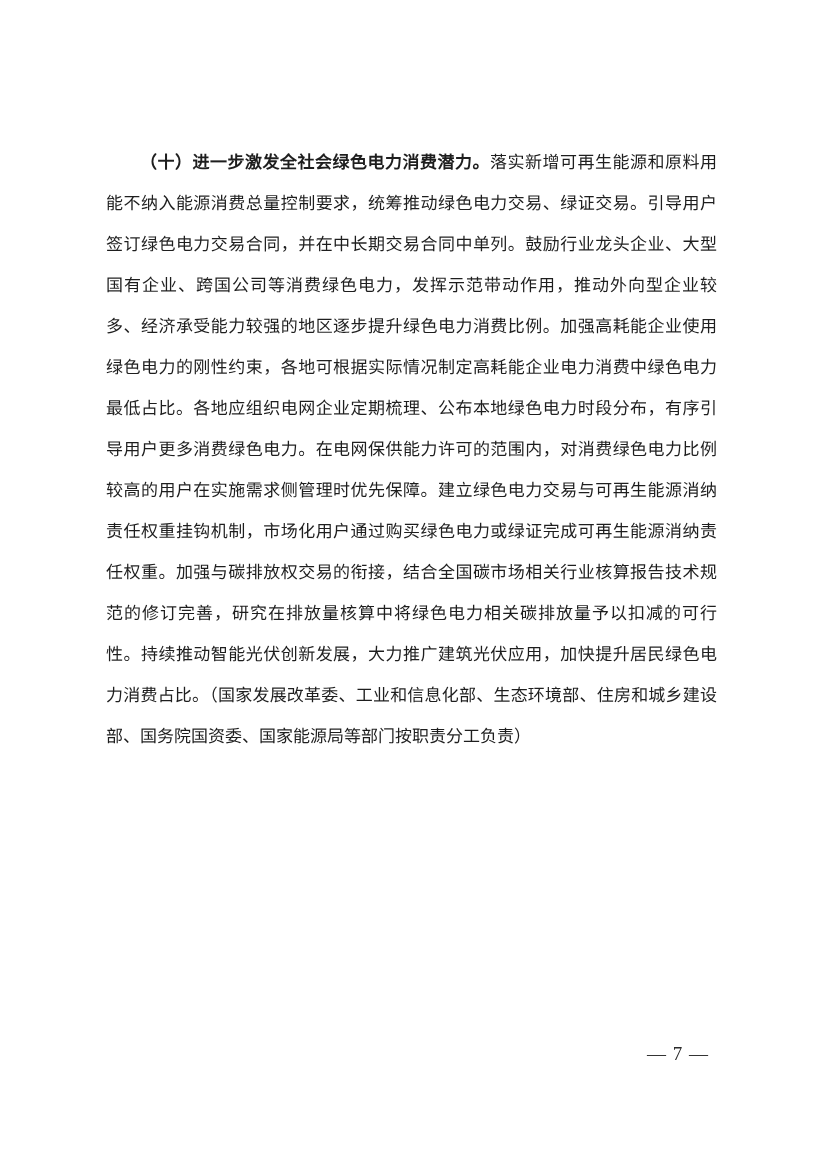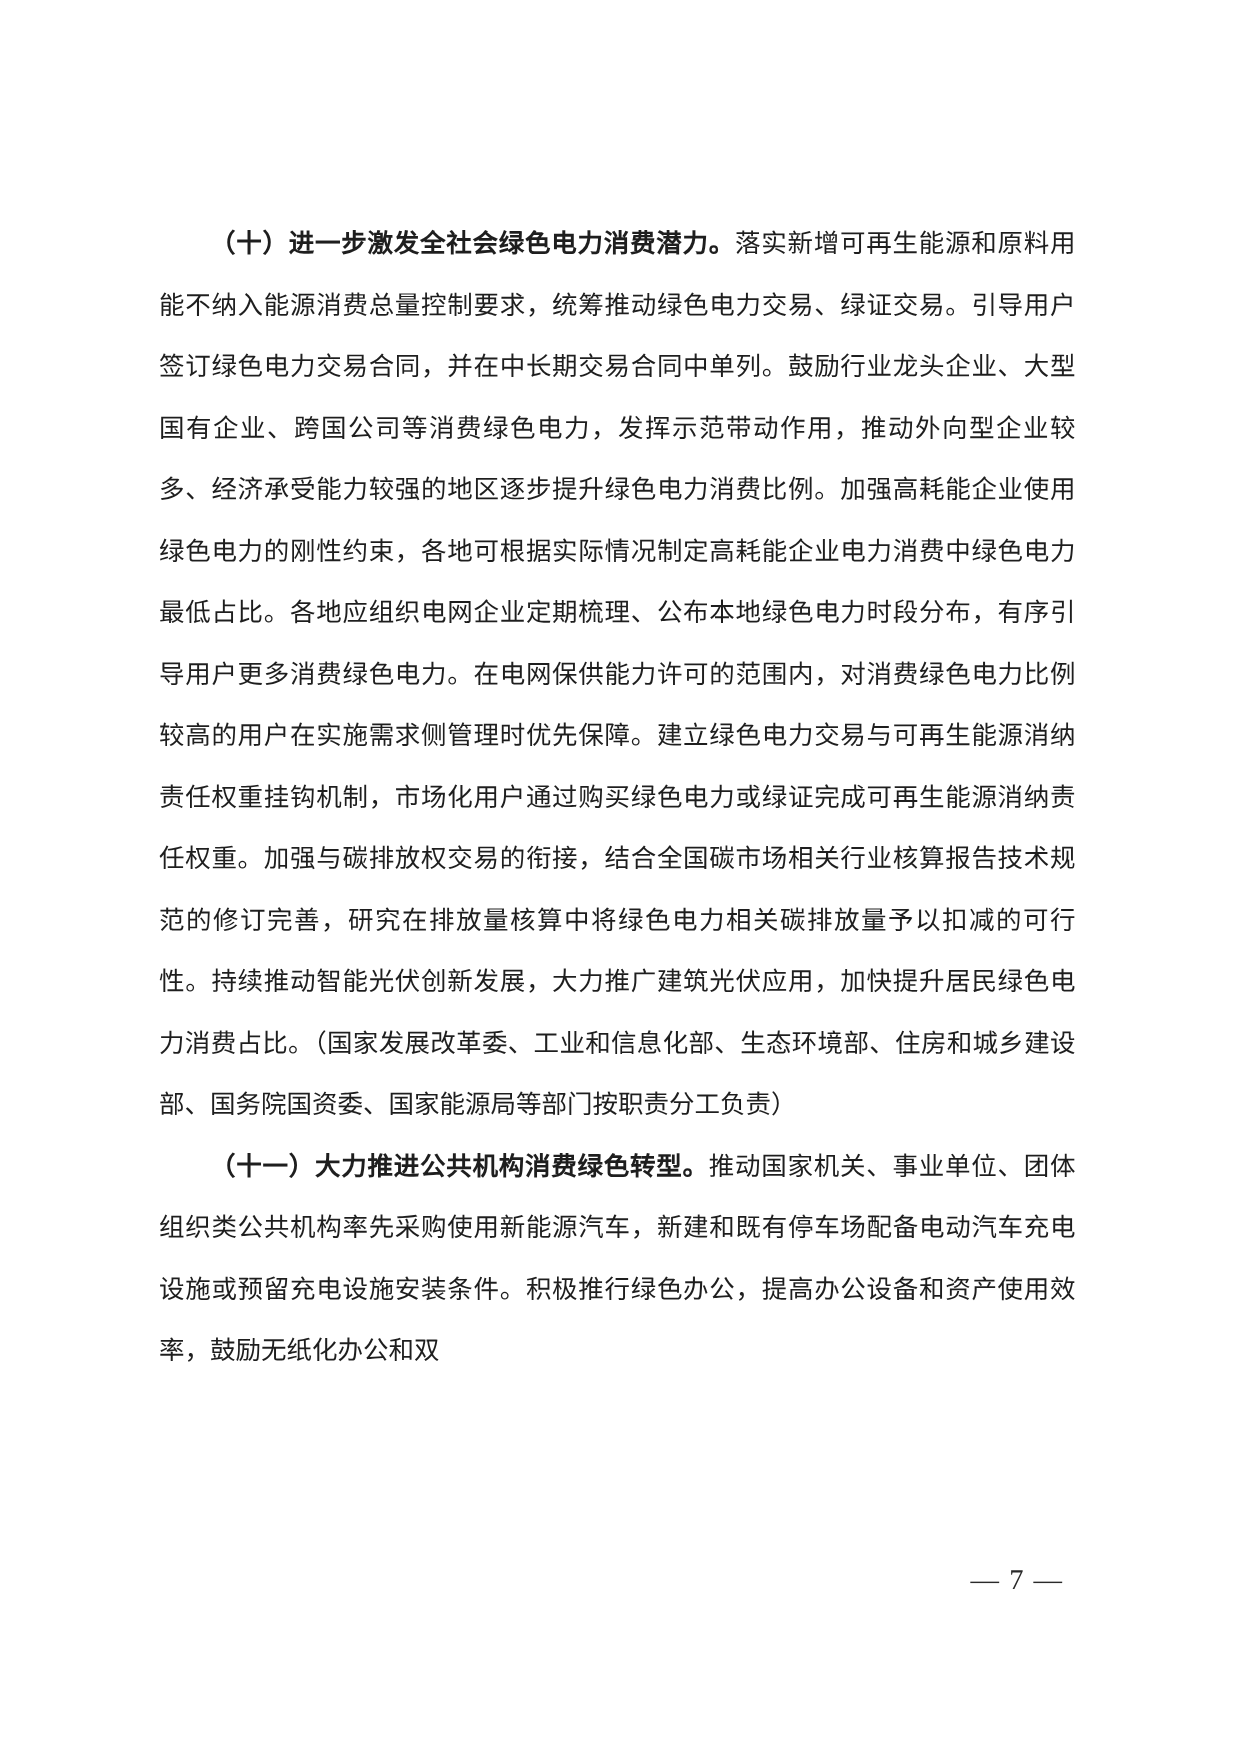"（十一）大力推进公共机构消费绿色转型。推动国家机关、事业单位、团体组织类公共机构" p { html: <p><span>（十一）大力推进公共机构消费绿色转型。</span><span>推动国家机关、事业单位、团体组织类公共机构率先采购使用新能源汽车，新建和既有停车场配备电动汽车充电设施或预留充电设施安装条件。积极推行绿色办公，提高办公设备和资产使用效率，鼓励无纸化办公和双</span></p> -> none }
